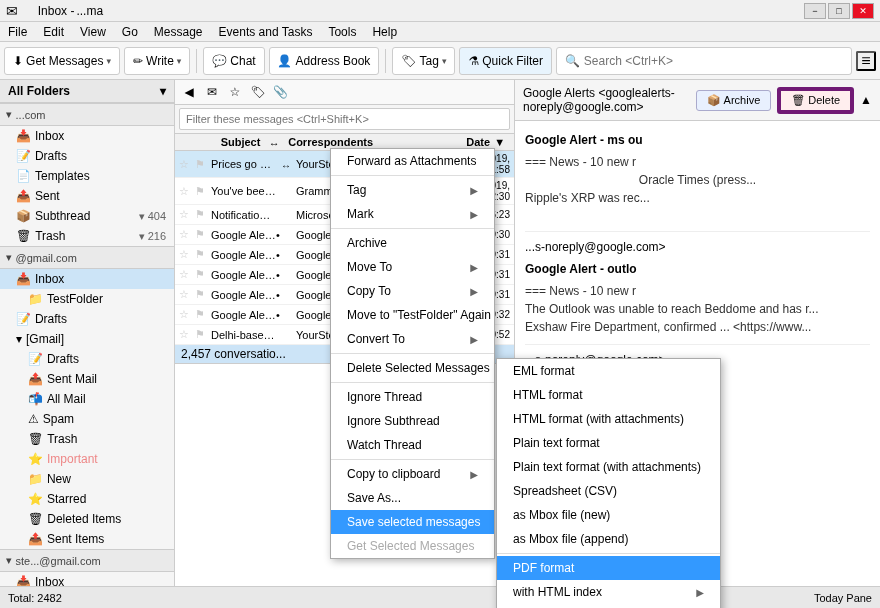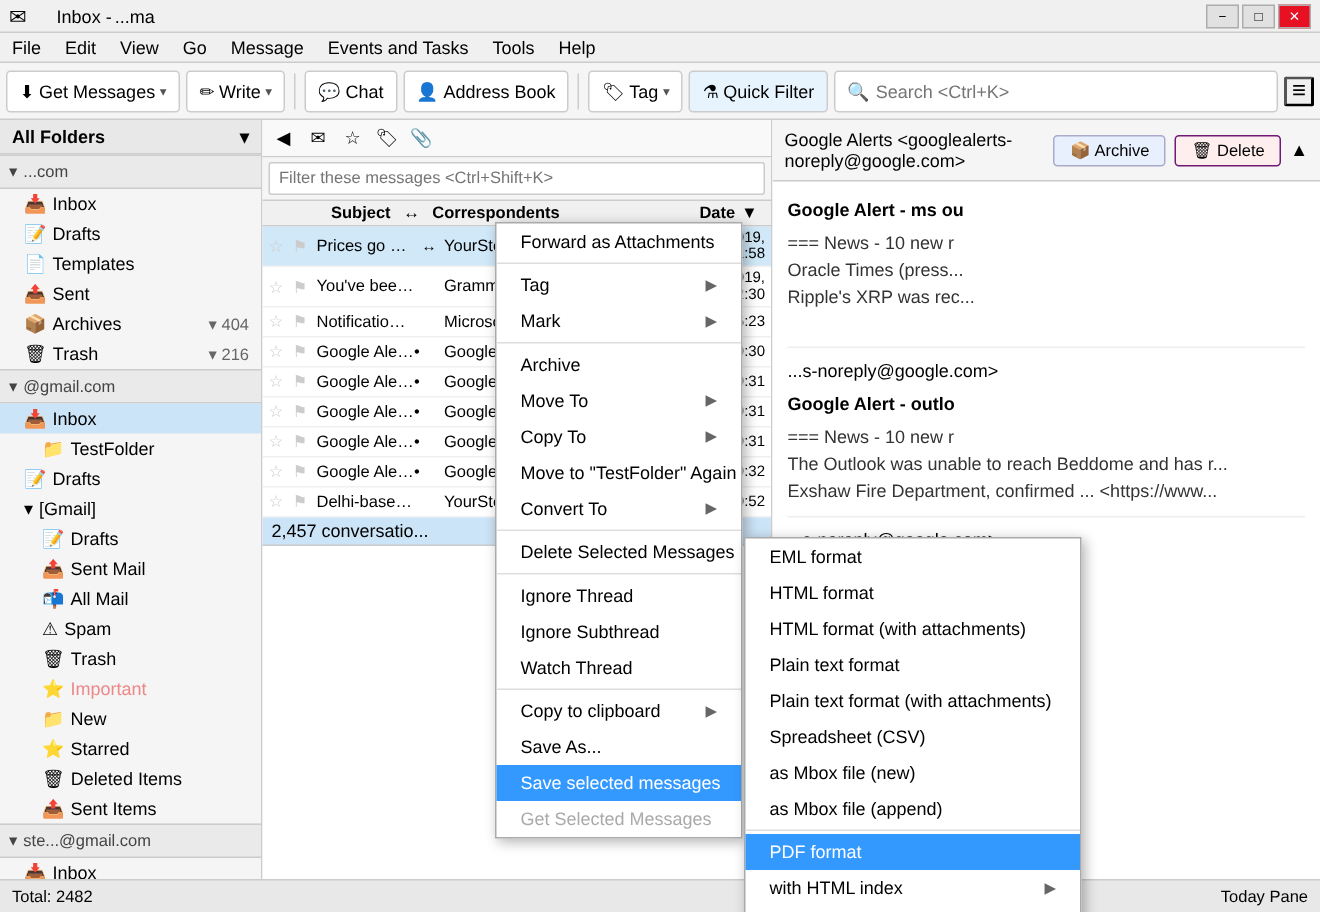"🗑 Delete" .delete-btn { border: 1px solid #701a75 -> 4px solid #701a75 }
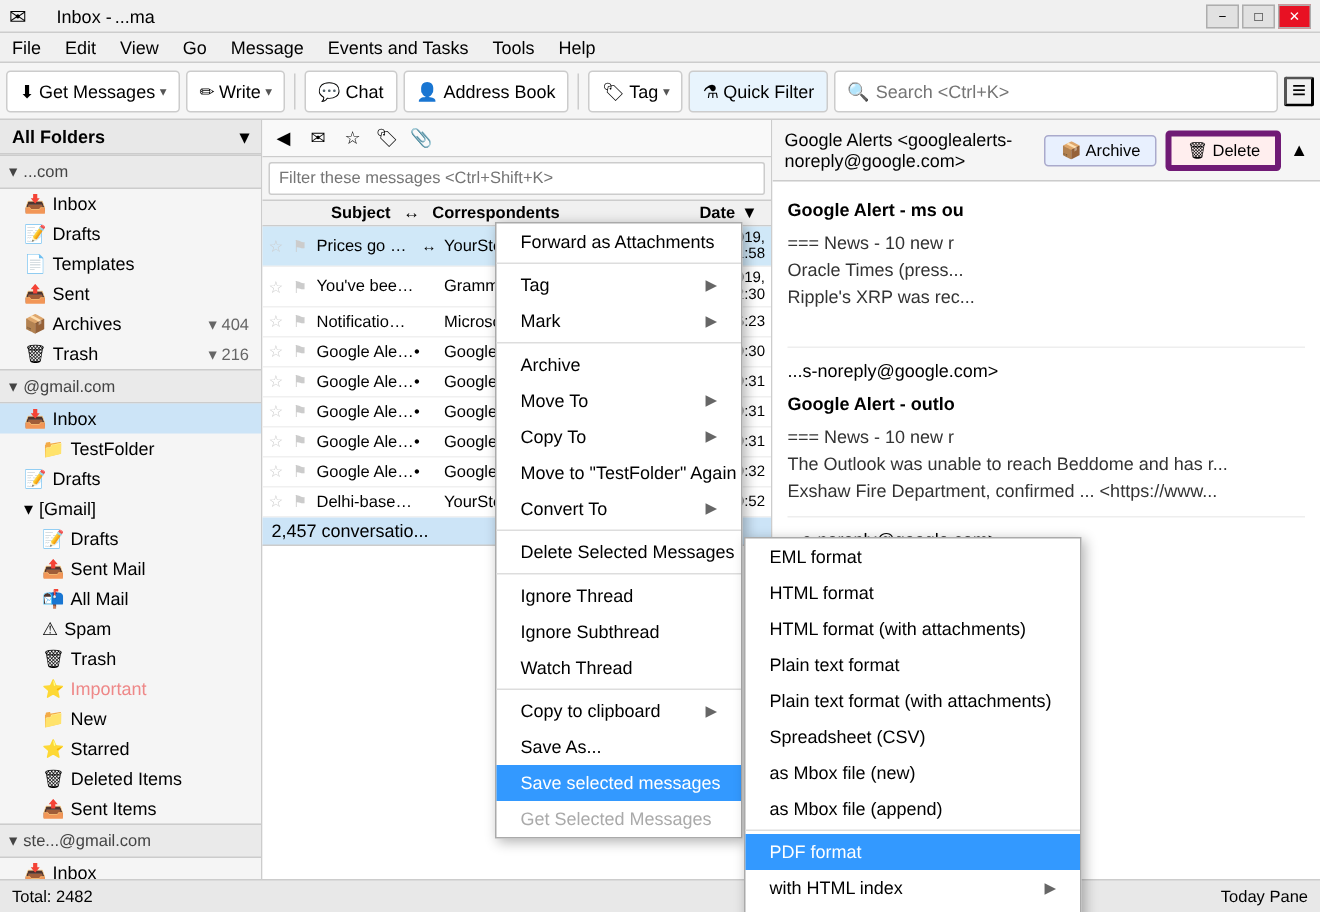"Oracle Times (press..." div { text-align: none -> center }
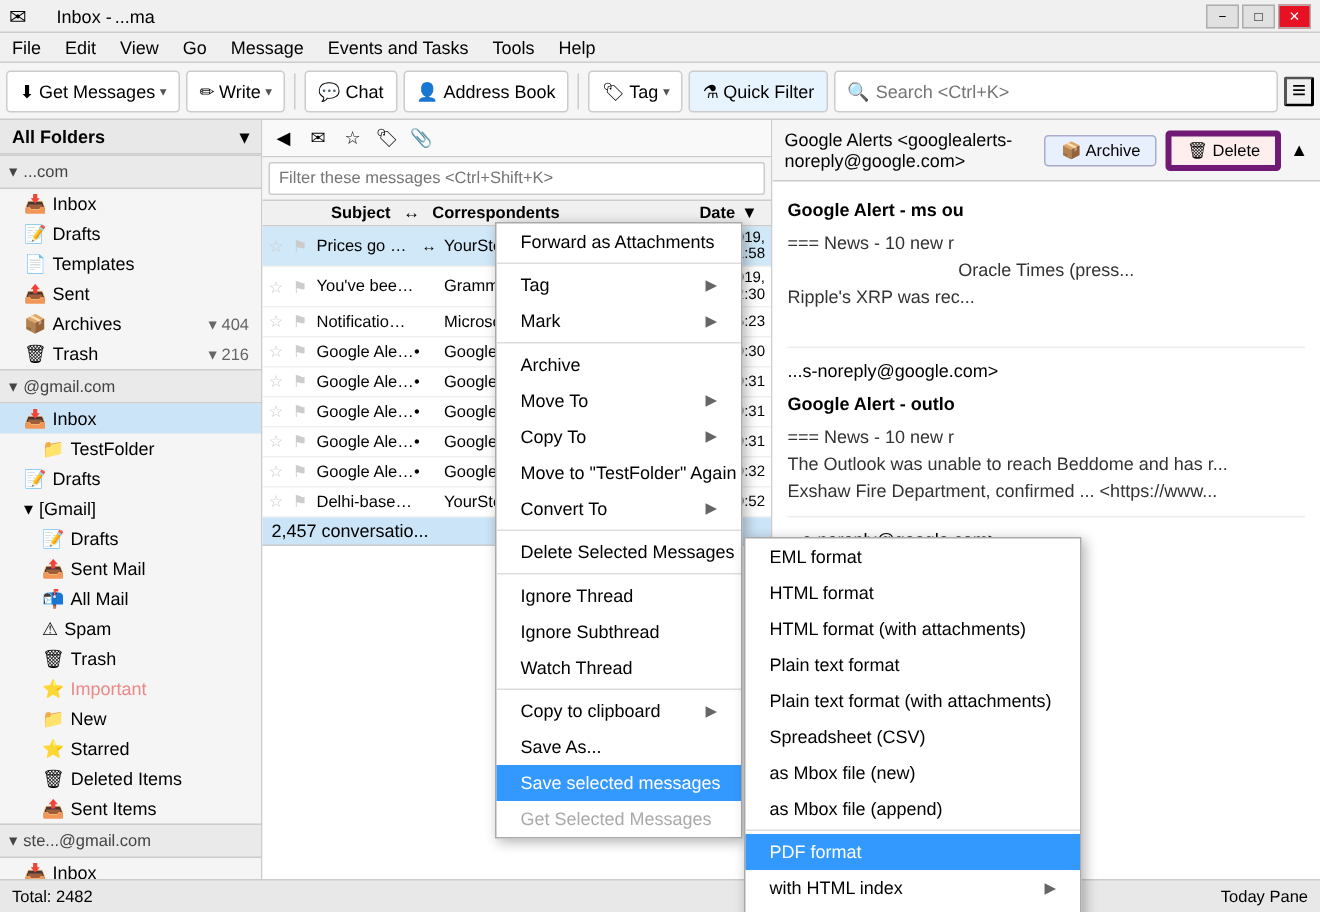"Archives" span { text: Archives -> Subthread }
